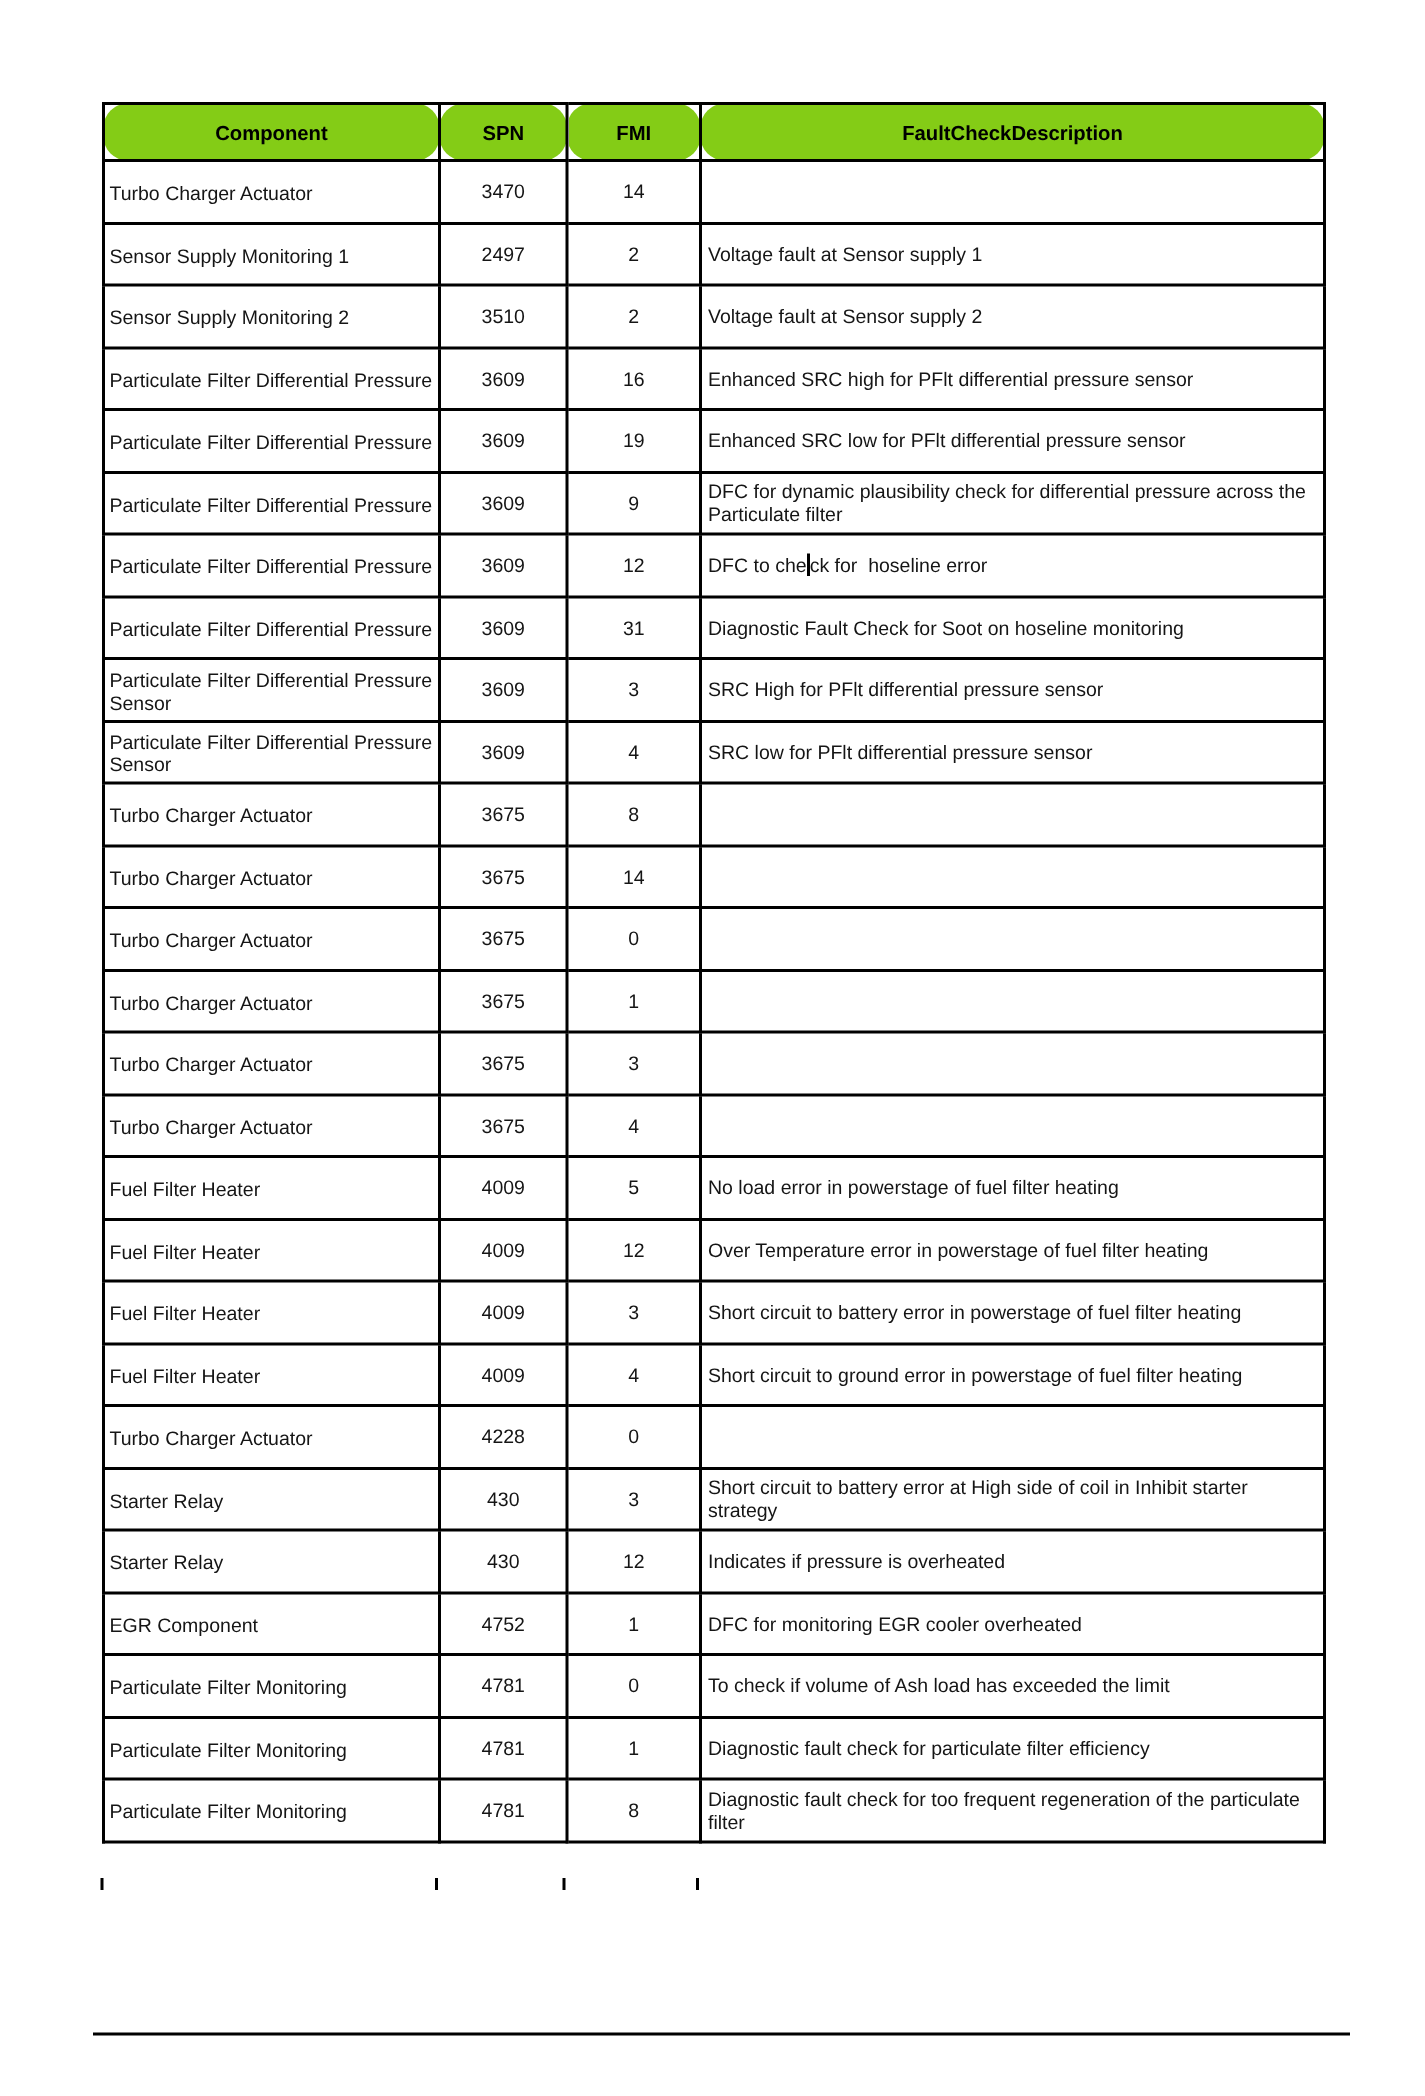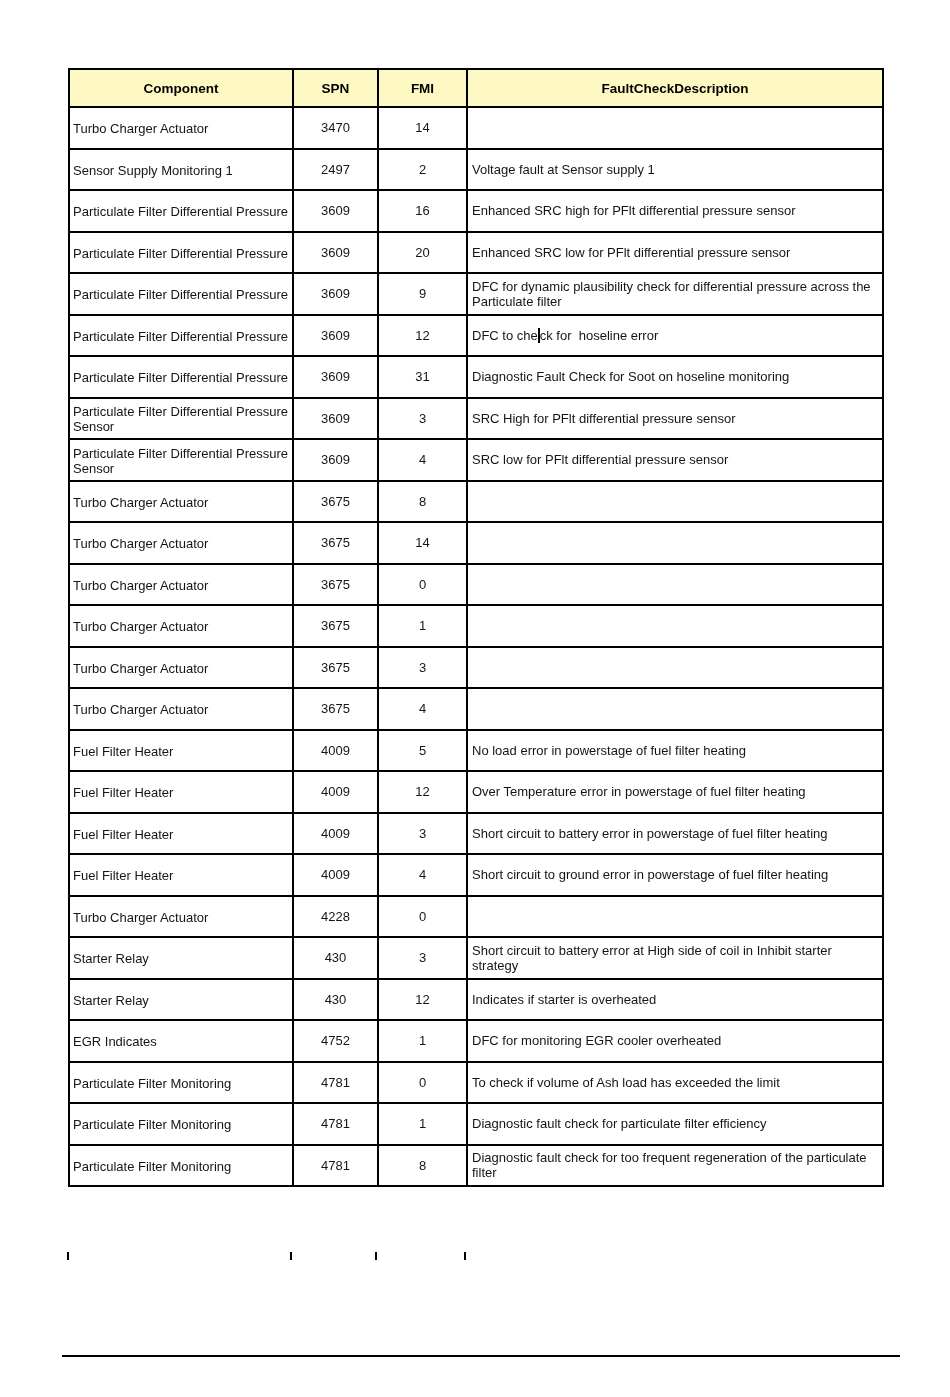"Component" table.fault-table thead th { background: #fef9c3 -> #84cc16; border-radius: none -> 16px }
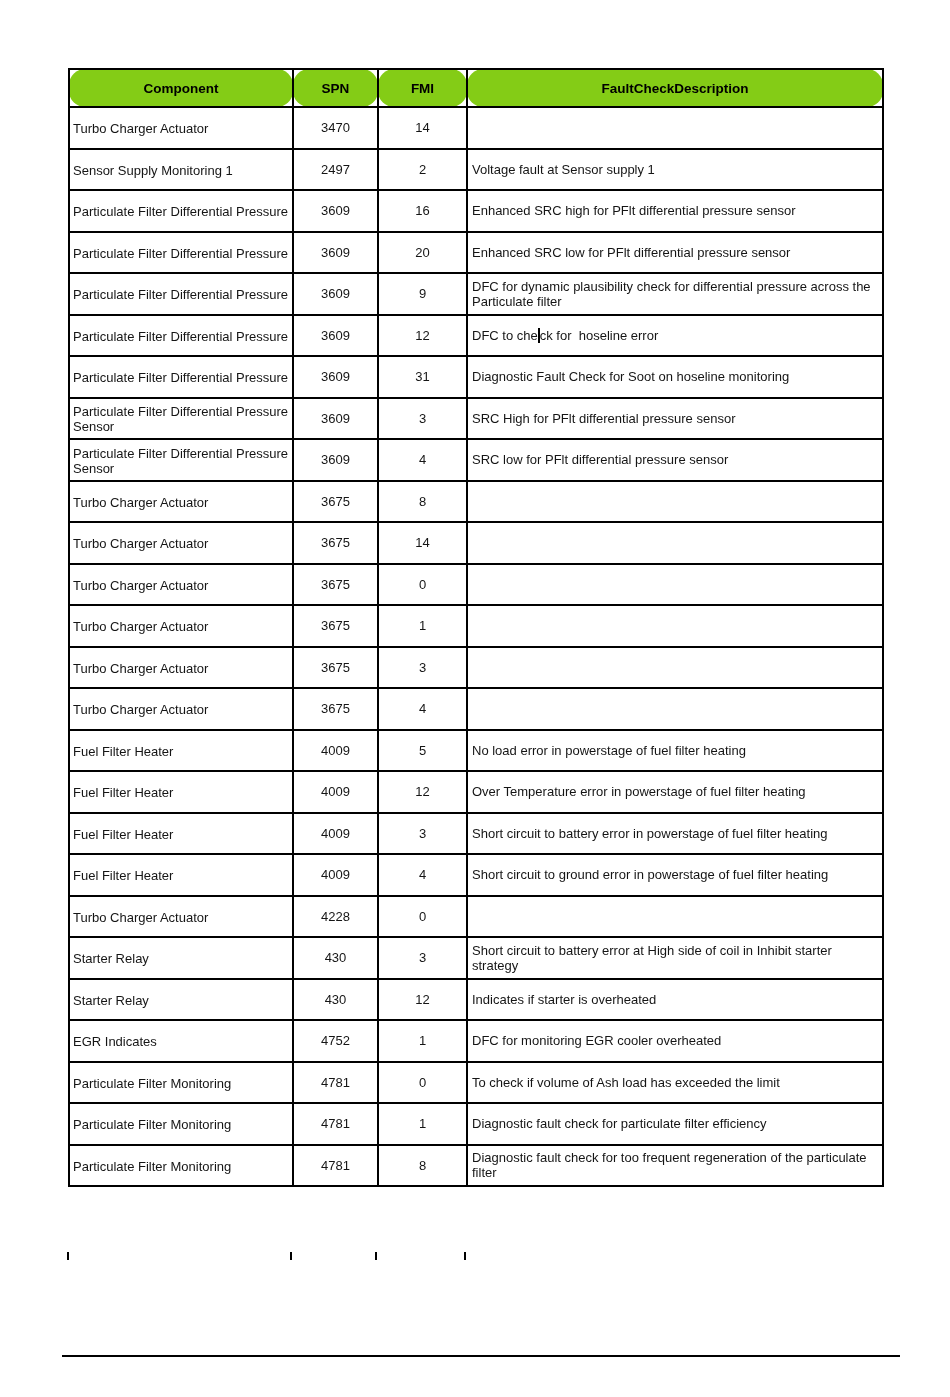"Sensor Supply Monitoring 2" tr { html: none -> <tr> <td>Sensor Supply Monitoring 2</td> <td>3510</td> <td>2</td> <td>Voltage fault at Sensor supply 2</td> </tr> }
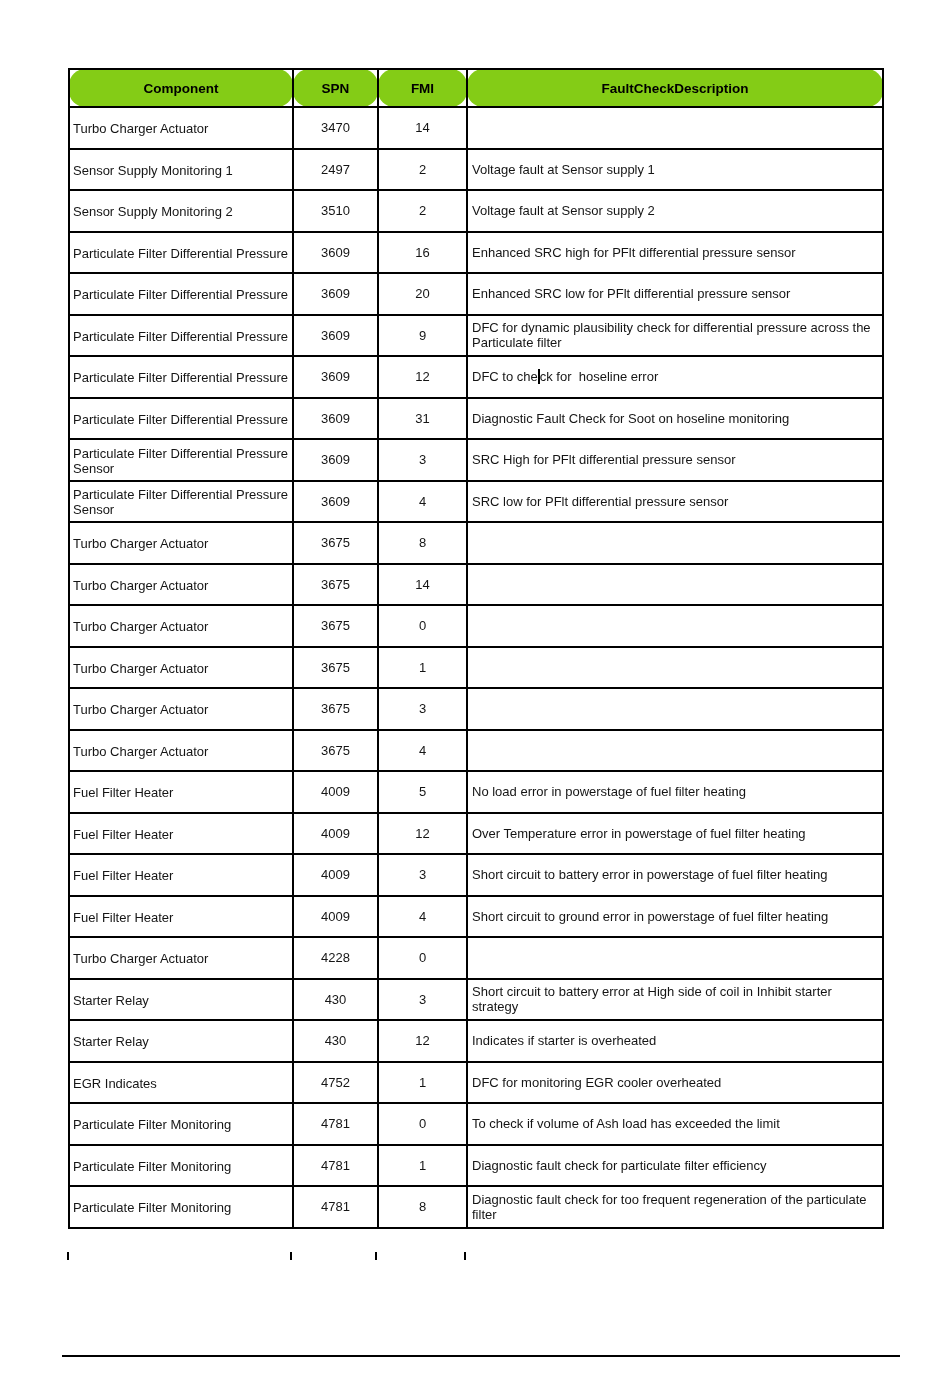"20" td.c-fmi { text: 20 -> 19 }
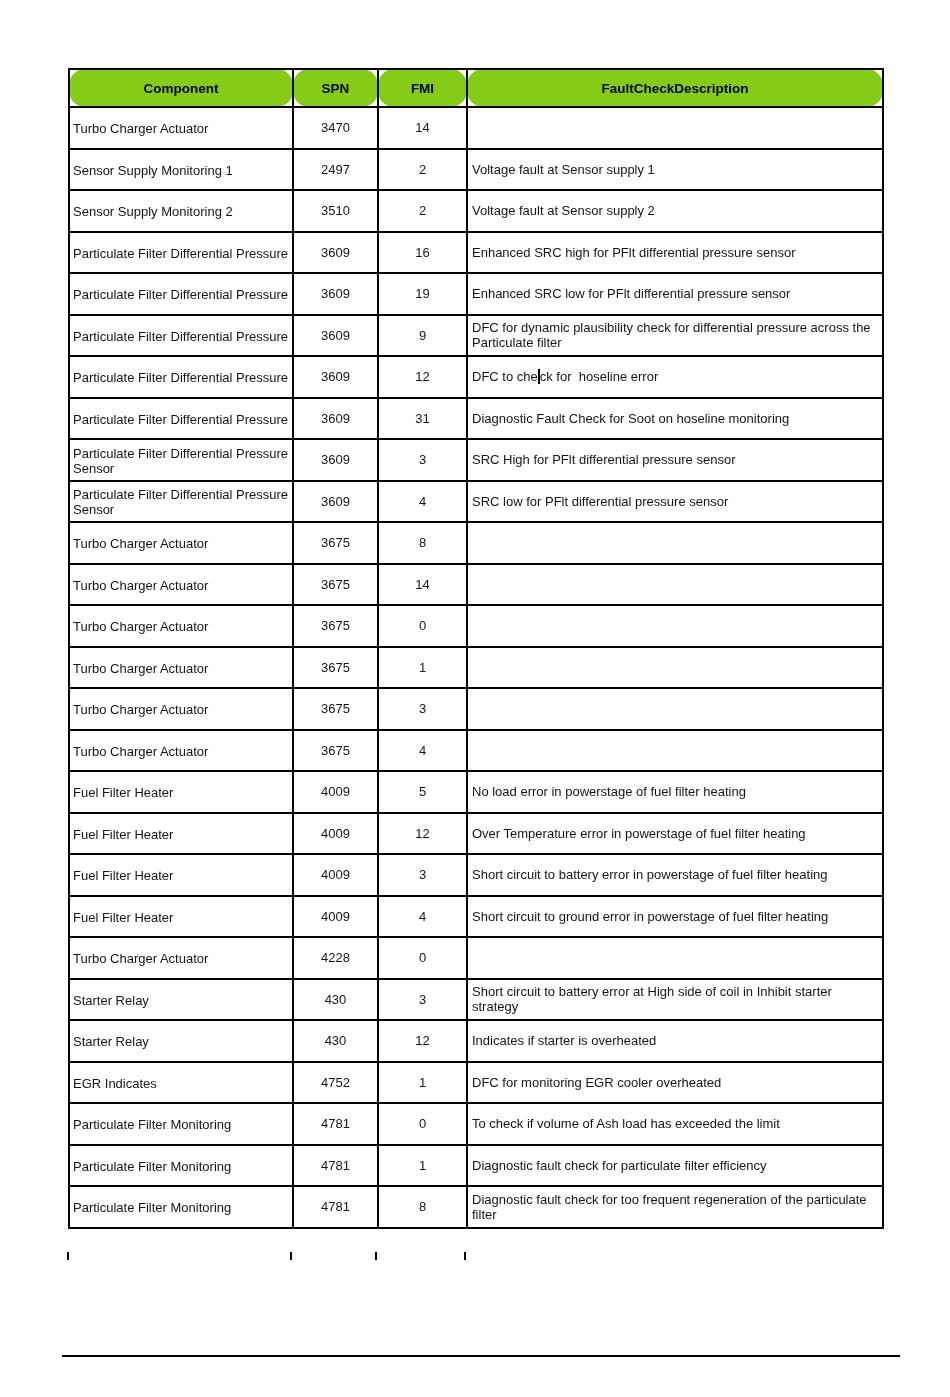"Indicates if starter is overheated" td.c-desc { text: starter -> pressure }
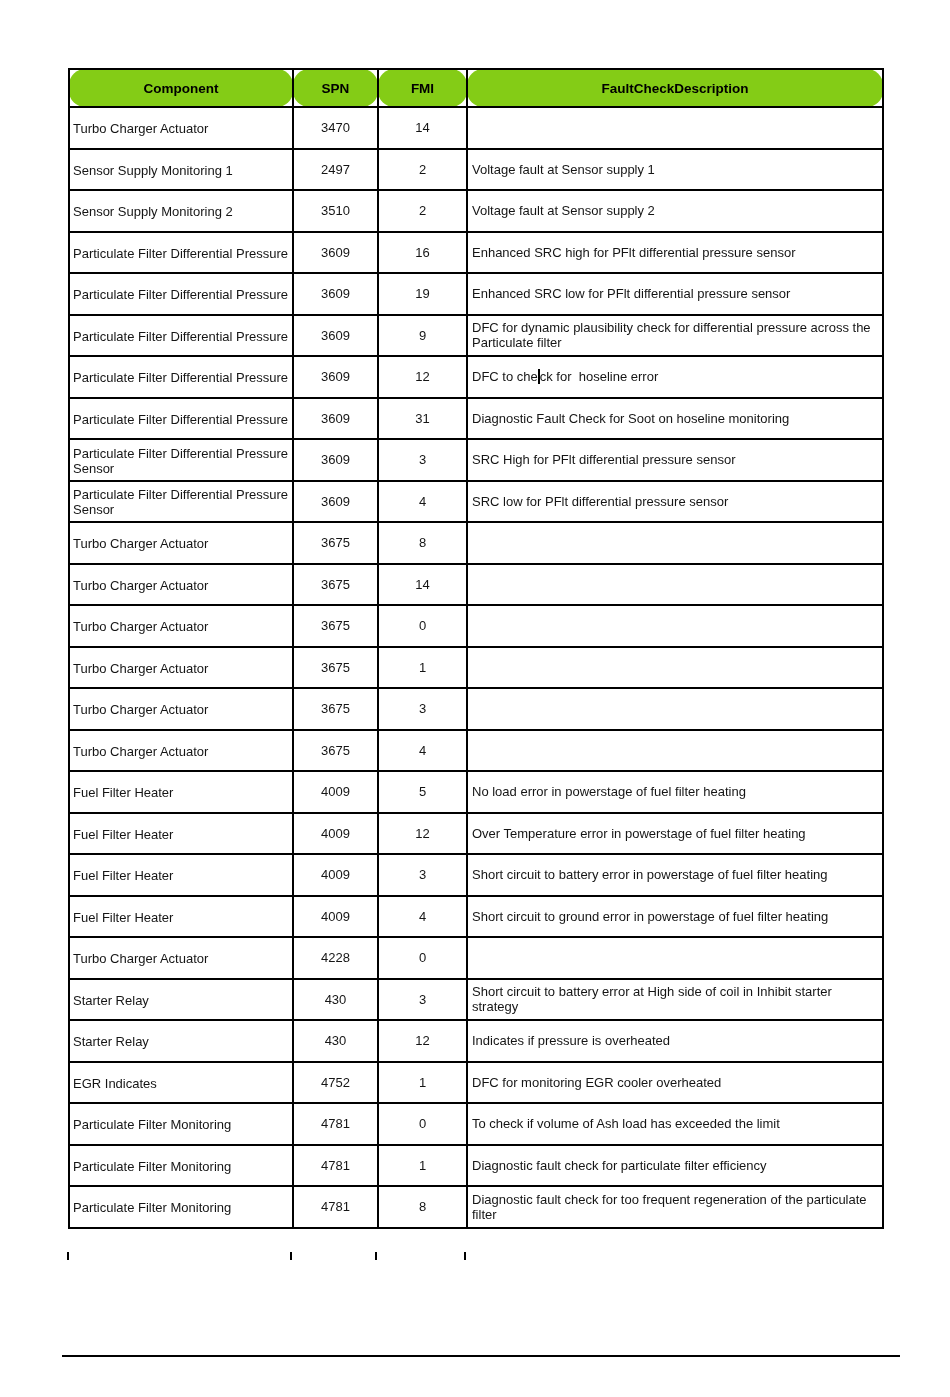"EGR Indicates" td.c-comp { text: Indicates -> Component }
